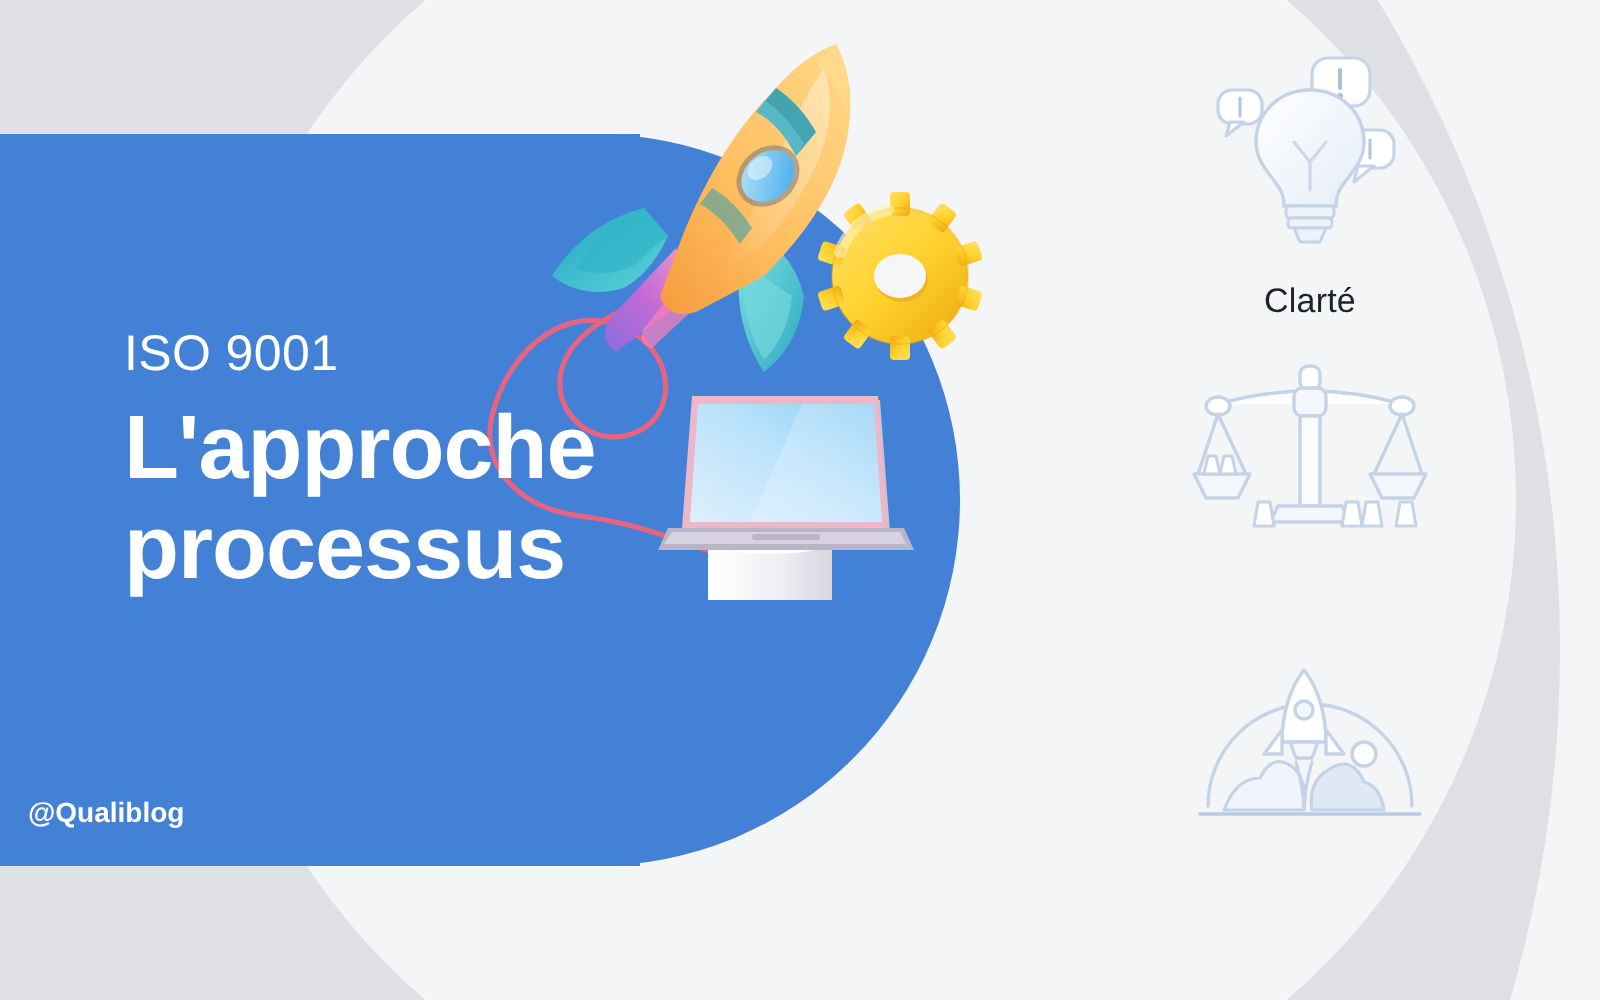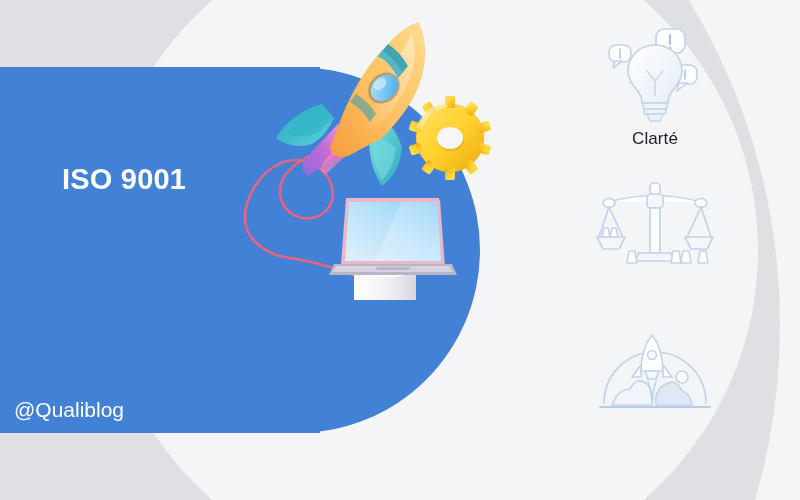"Clarté" .feature-label { margin-top: 2px -> 14px }
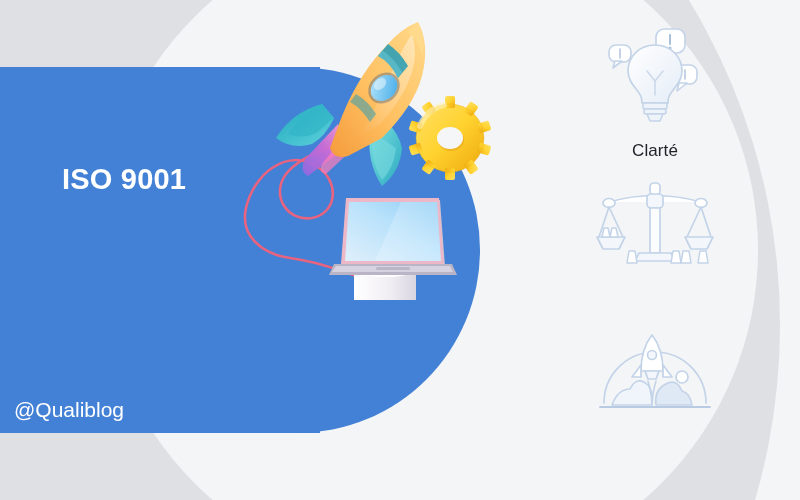"ISO 9001" .eyebrow { font-size: 29px -> 25px; font-weight: 700 -> 400 }
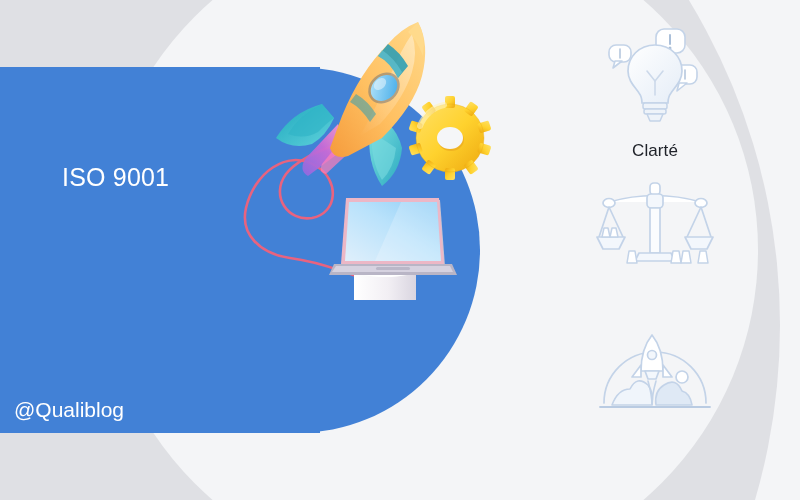"L'approche" div.headline { html: none -> <div> <div>L'approche</div> <div>processus</div> </div> }
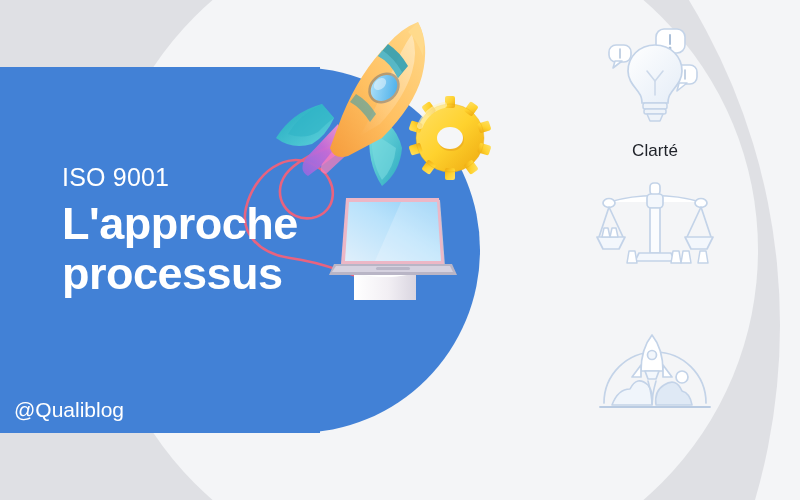"@Qualiblog" .watermark { font-size: 21px -> 14px; font-weight: normal -> bold }
